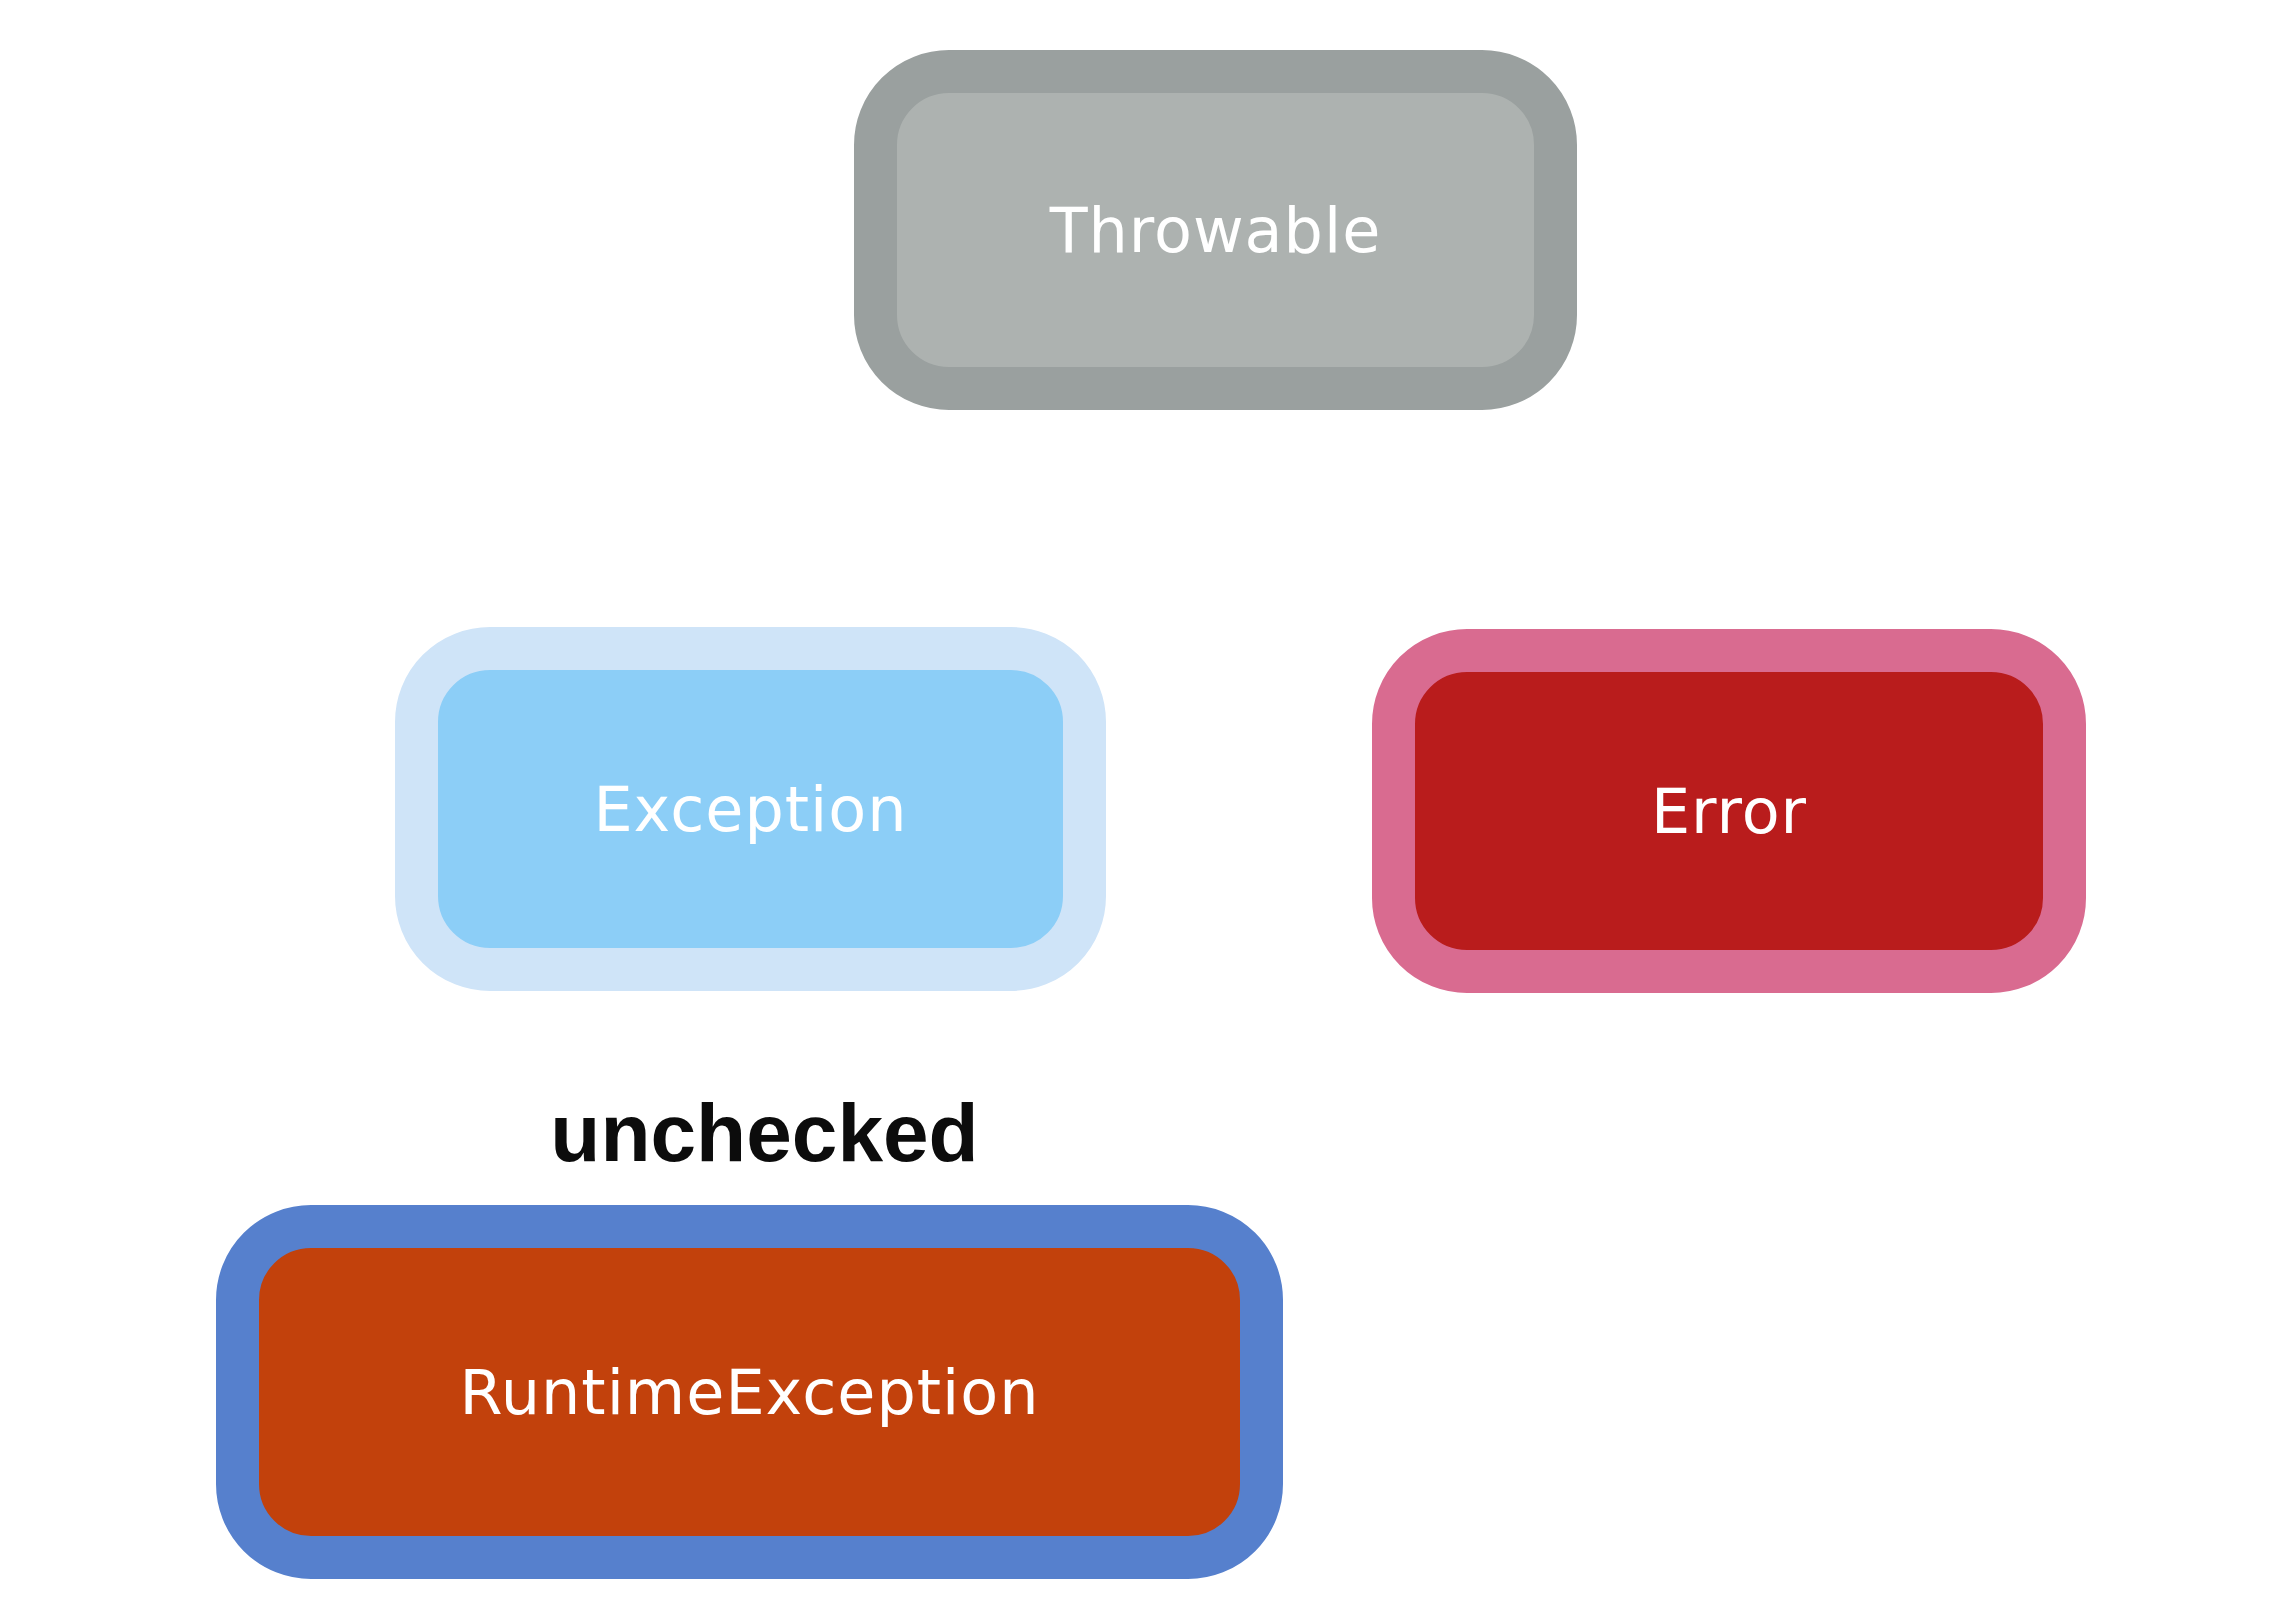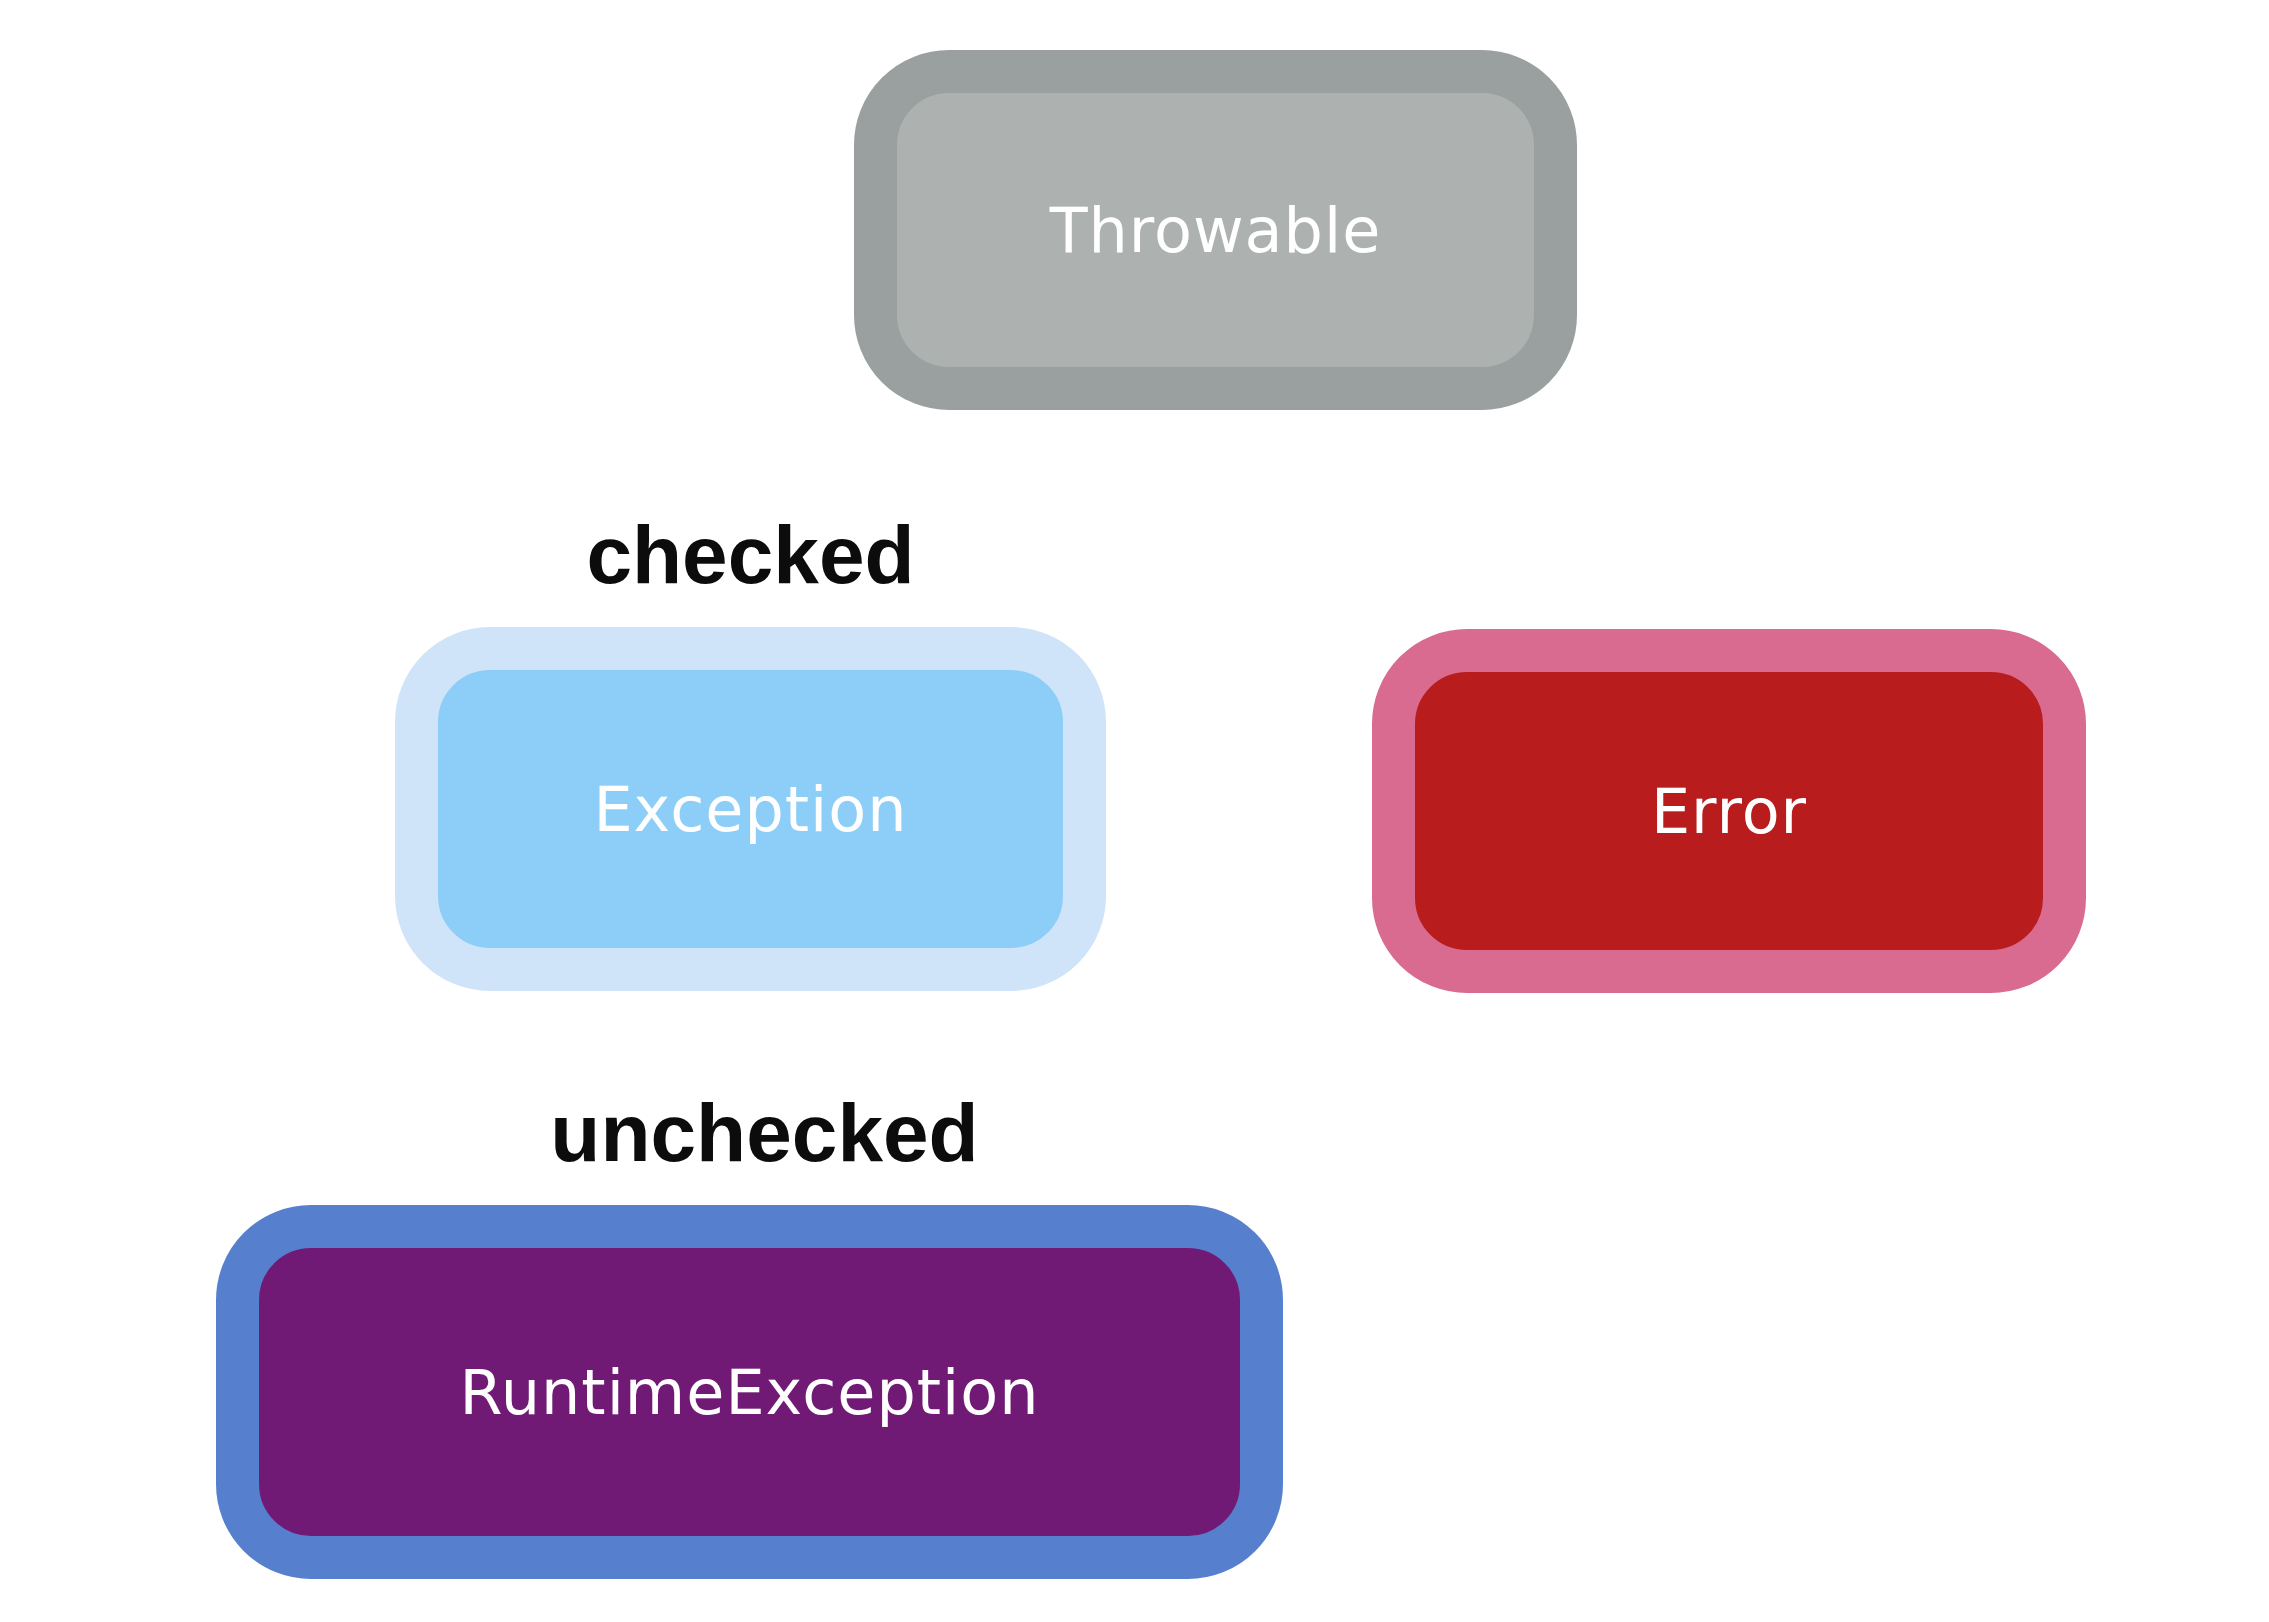"checked" div.annotation { html: <div>checked</div> -> none }
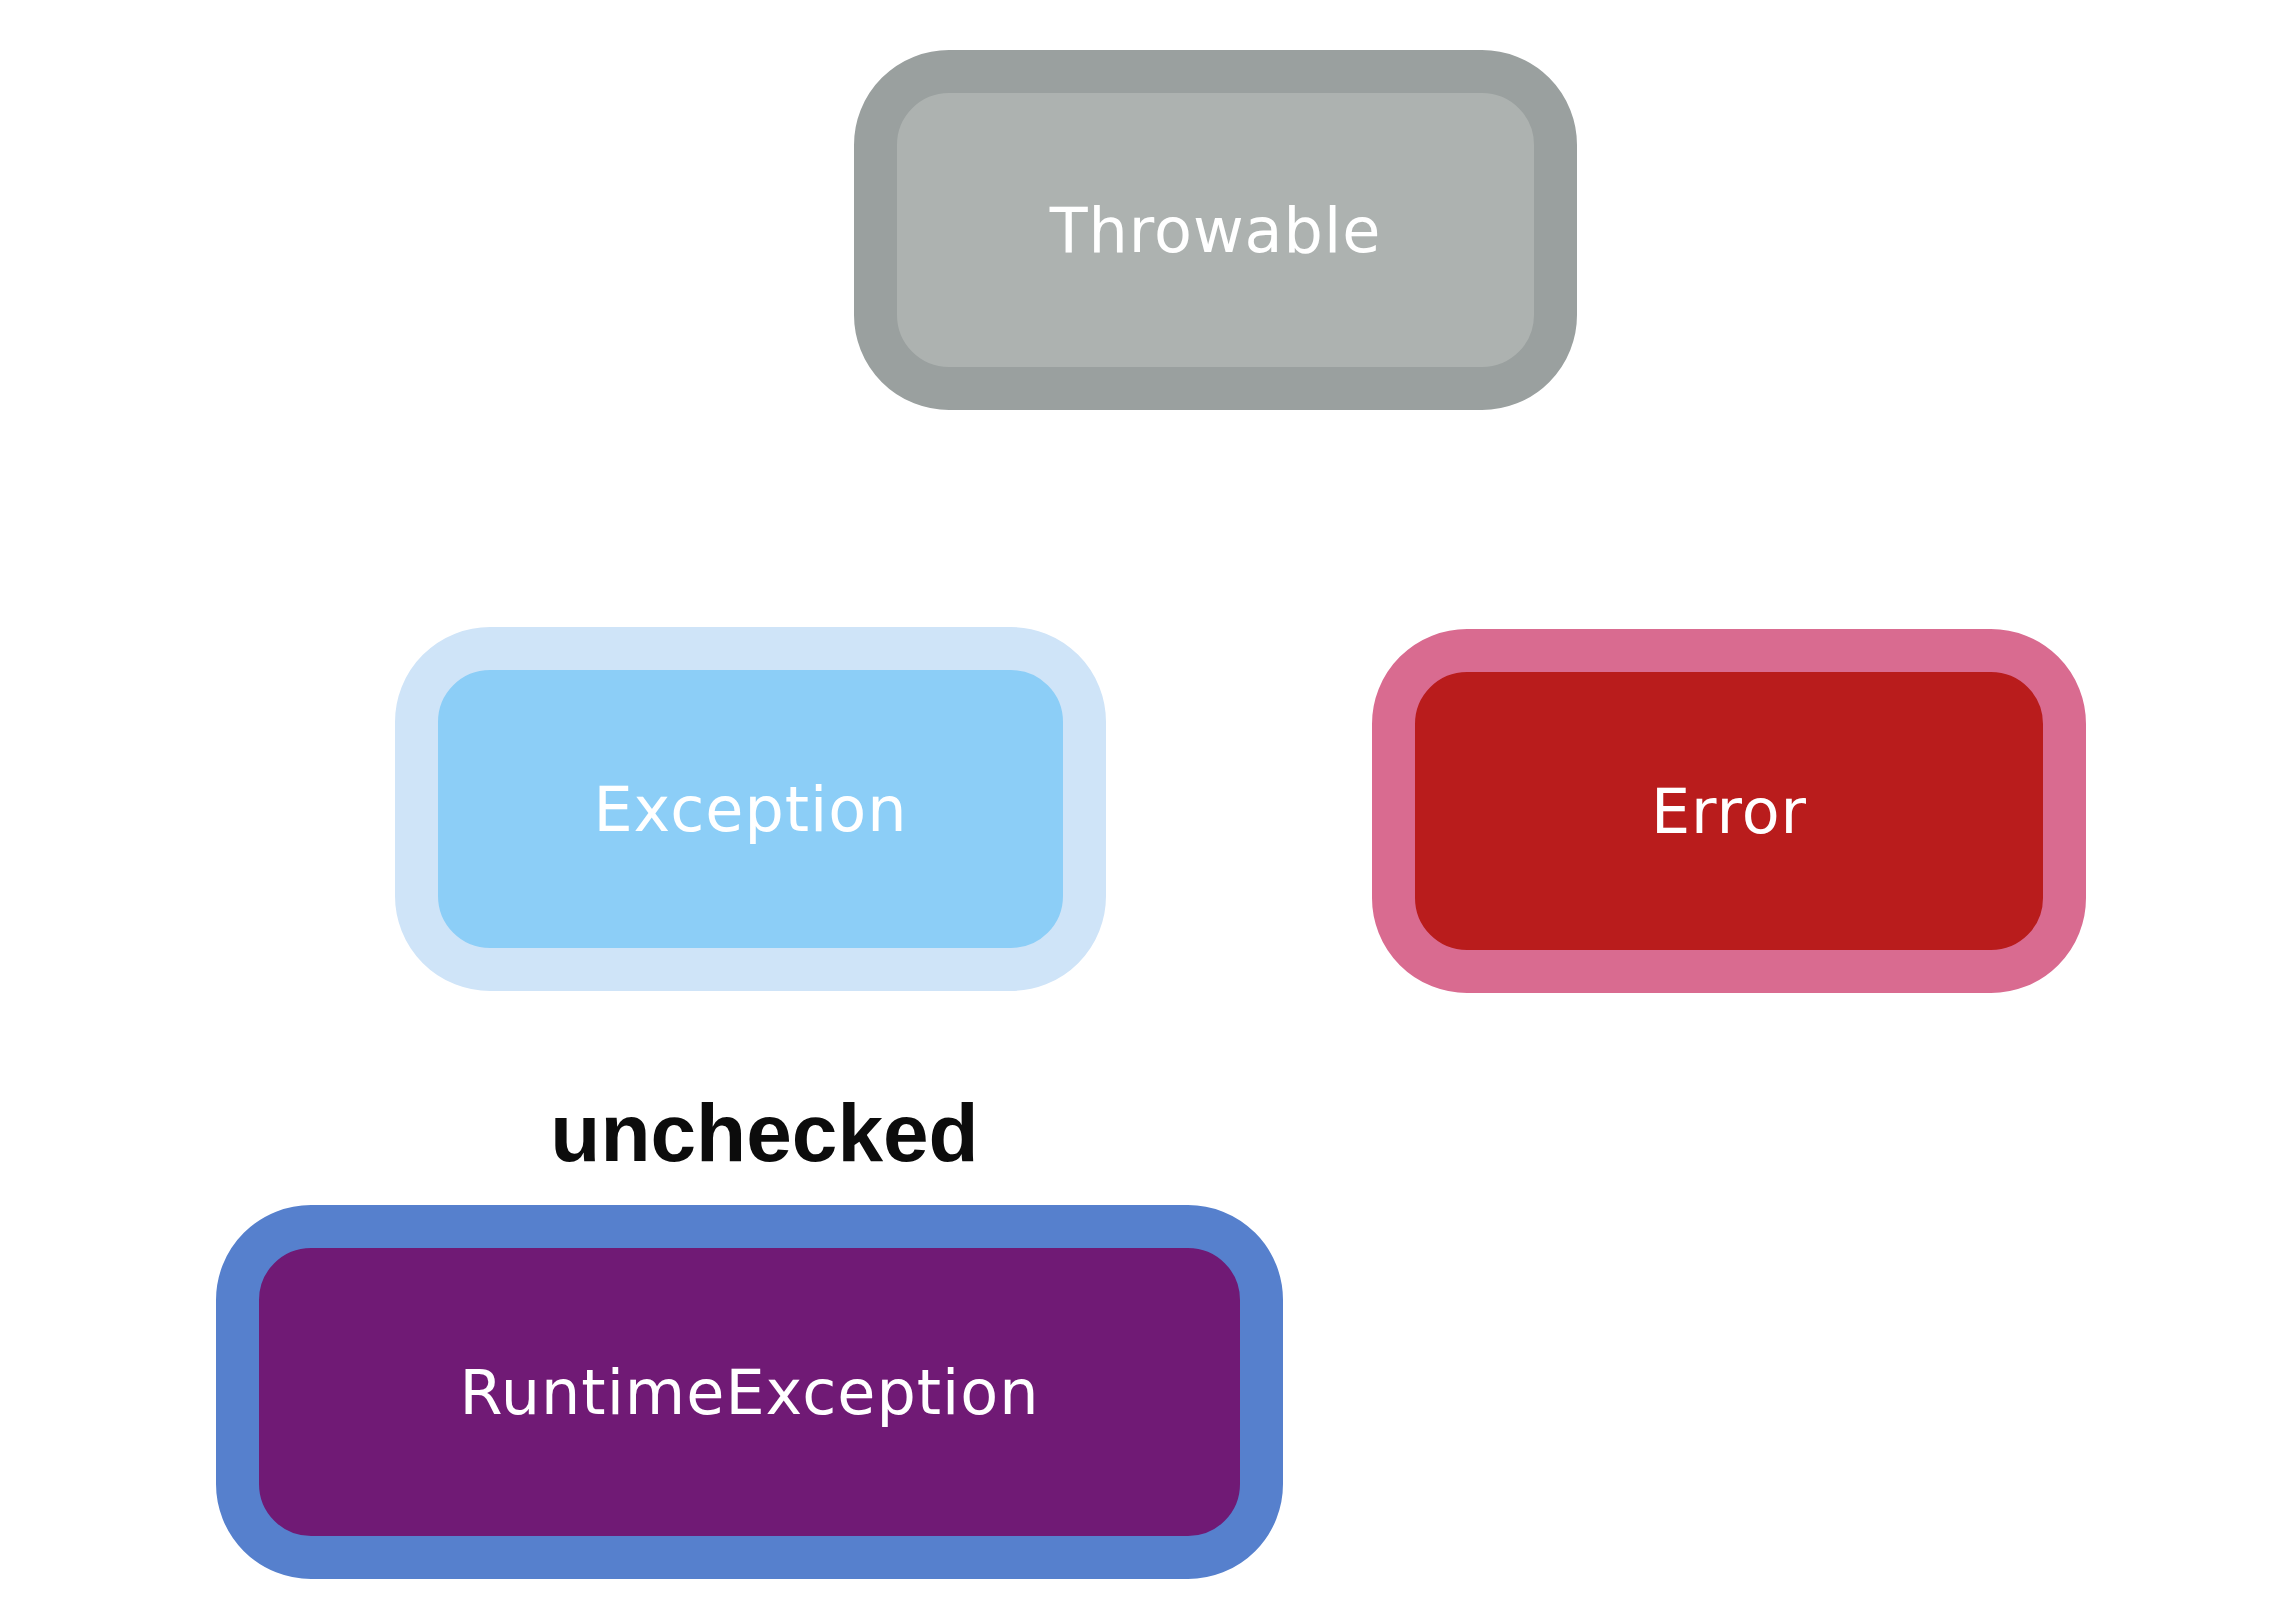"RuntimeException" div.node { background-color: #701a75 -> #c2410c }
